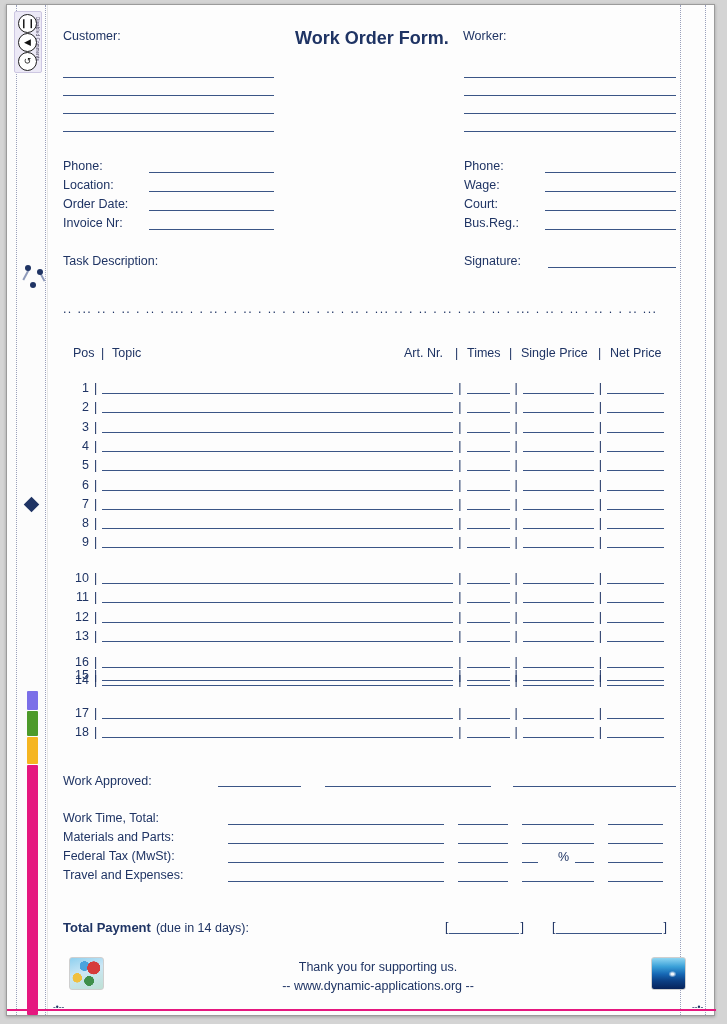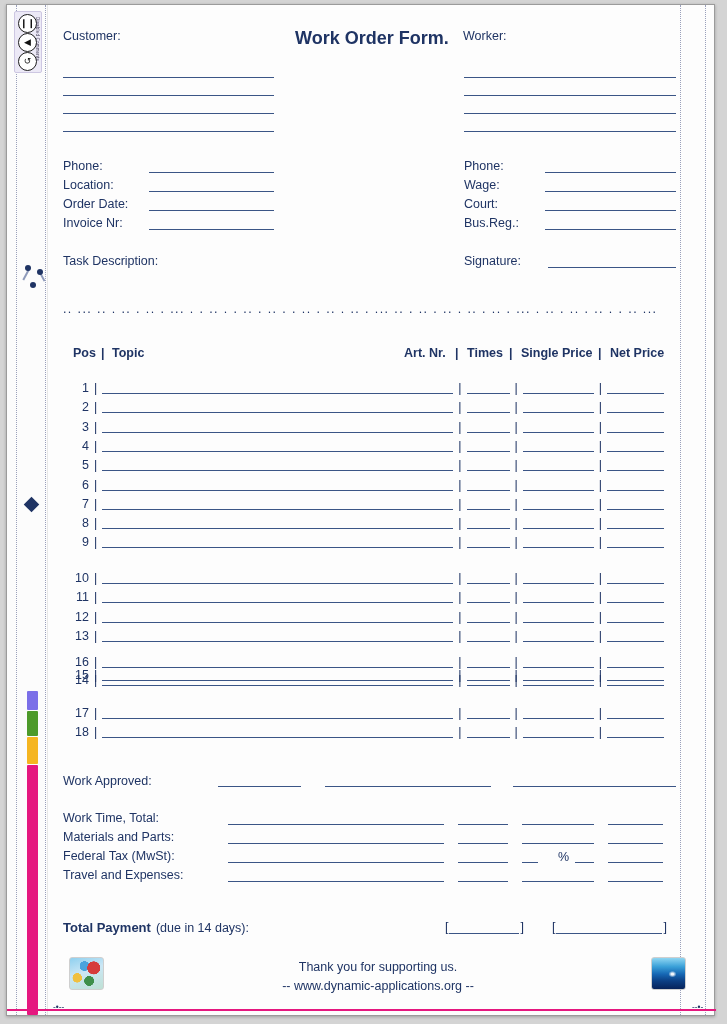"Pos" .thead { font-weight: bold -> none }
